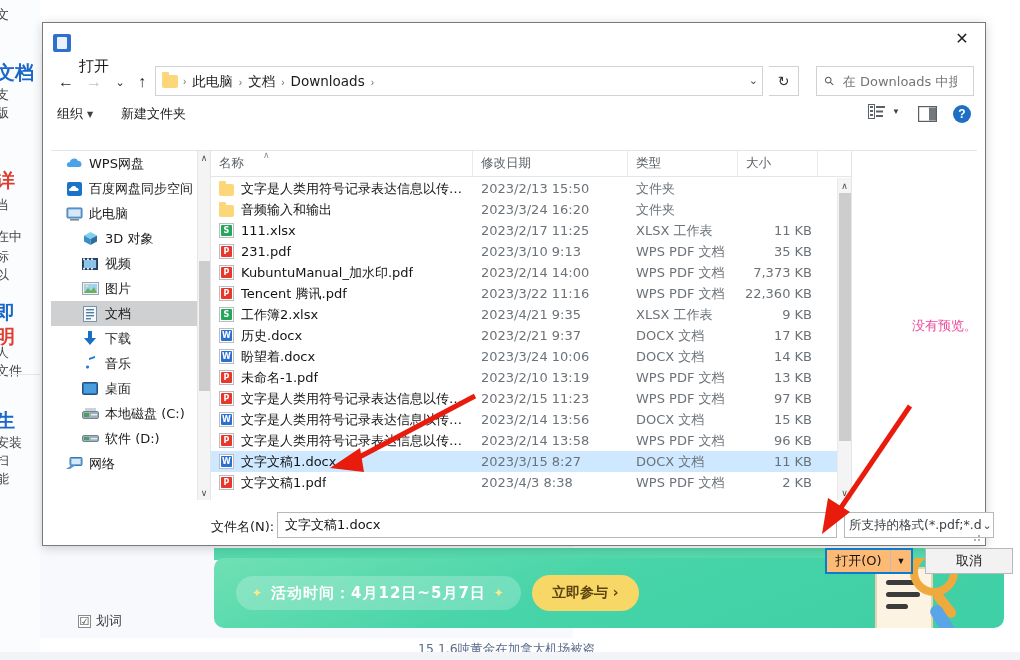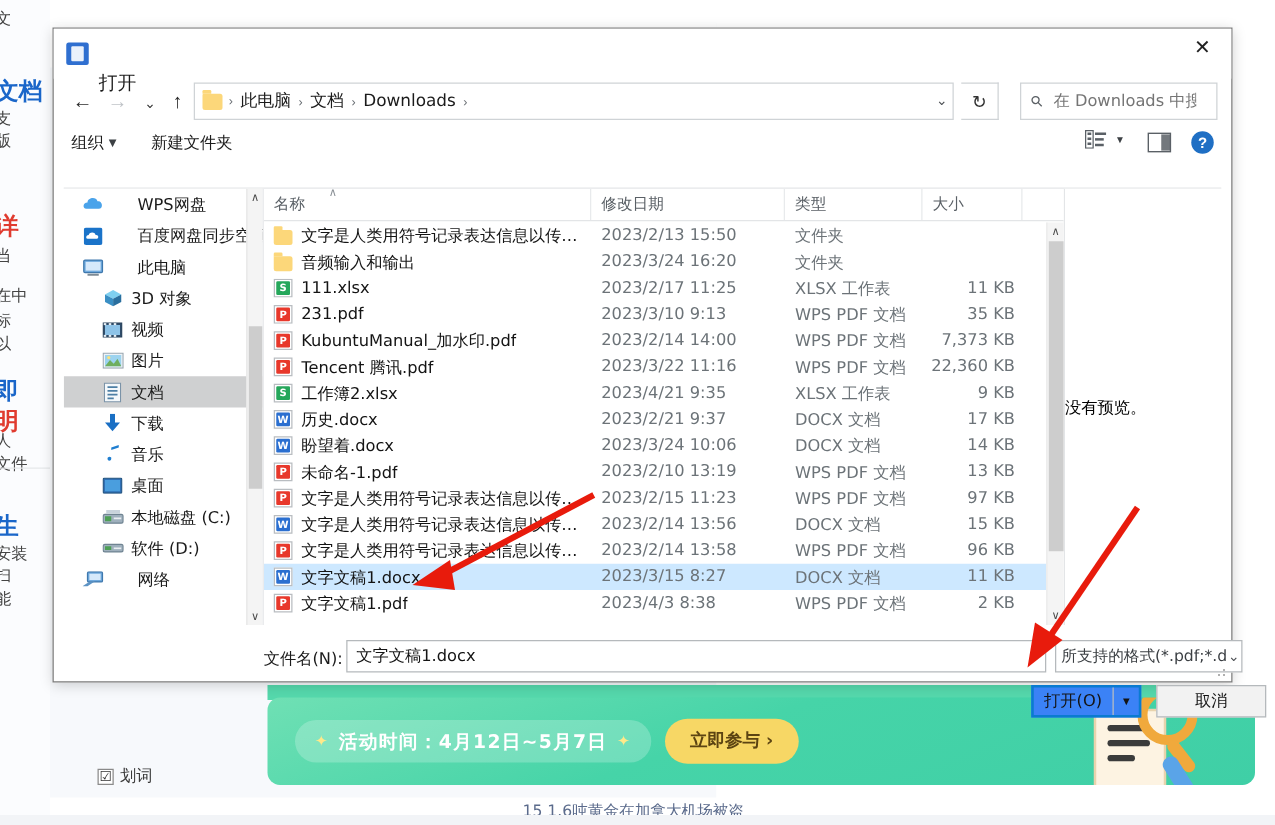"WPS网盘" .lvl0 { gap: 21px -> none }
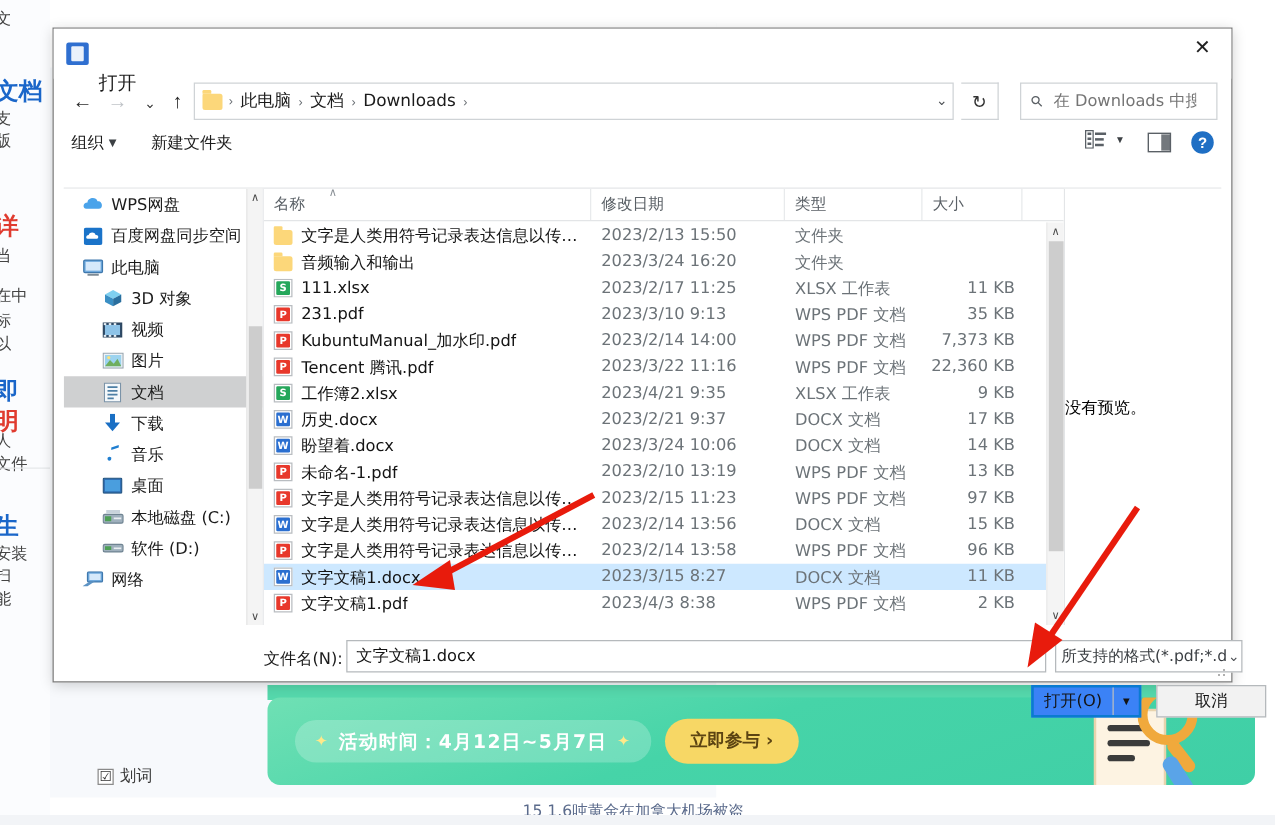"没有预览。" #preview { color: #000000 -> #ec4899; justify-content: flex-start -> flex-end }
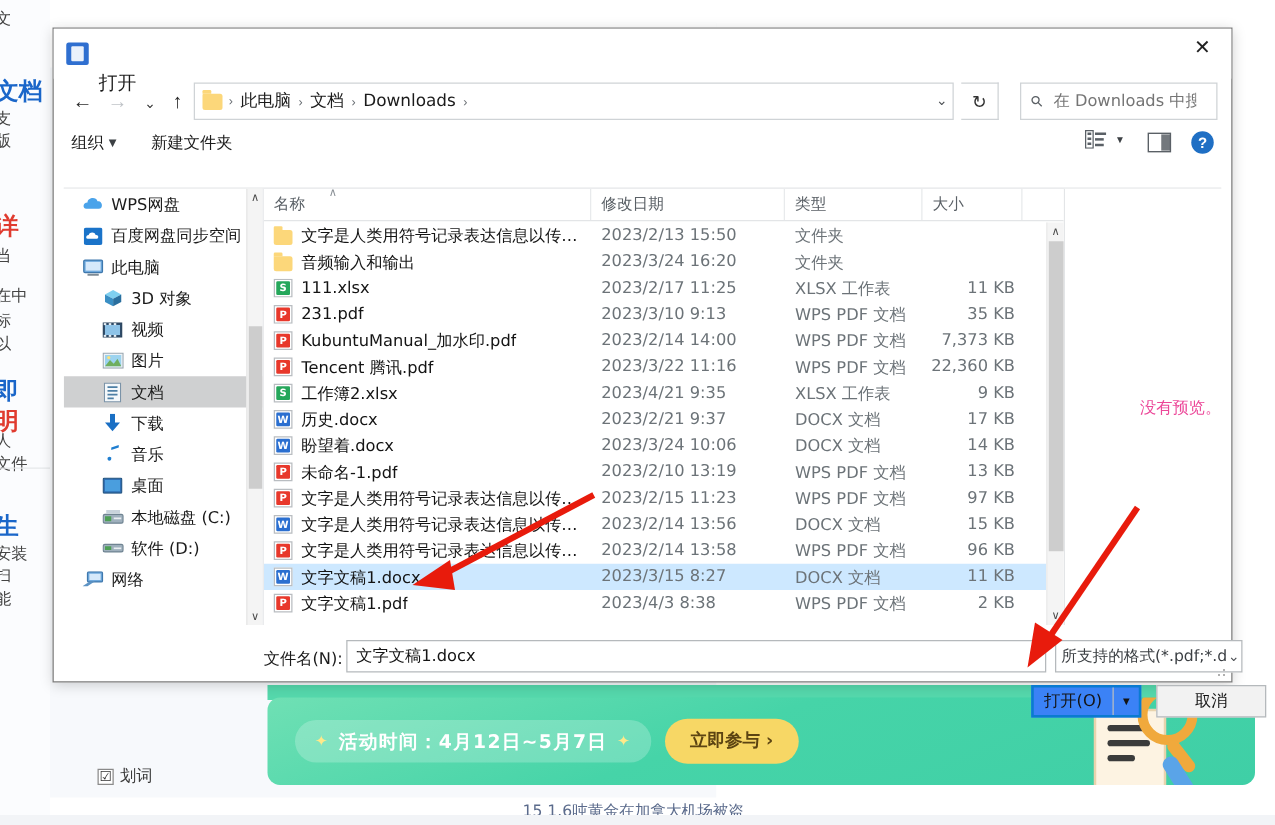"打开(O)" #open-btn { background: #3b82f6 -> #fdba74 }
